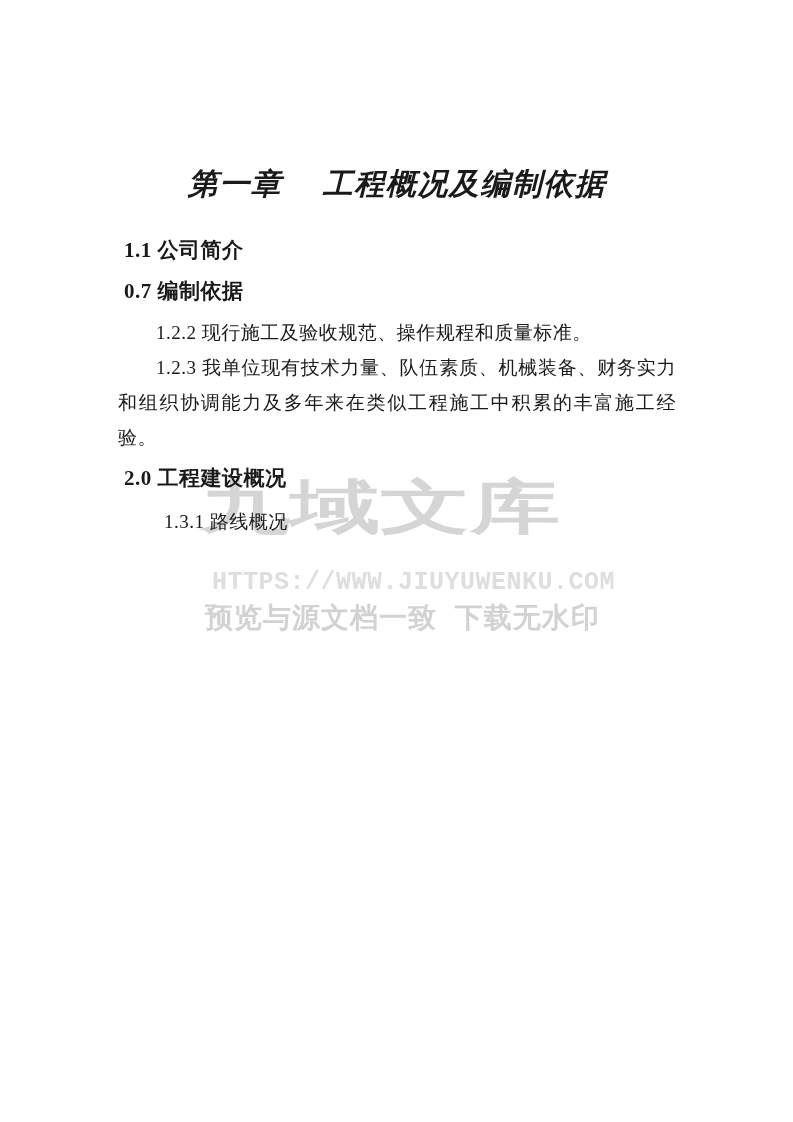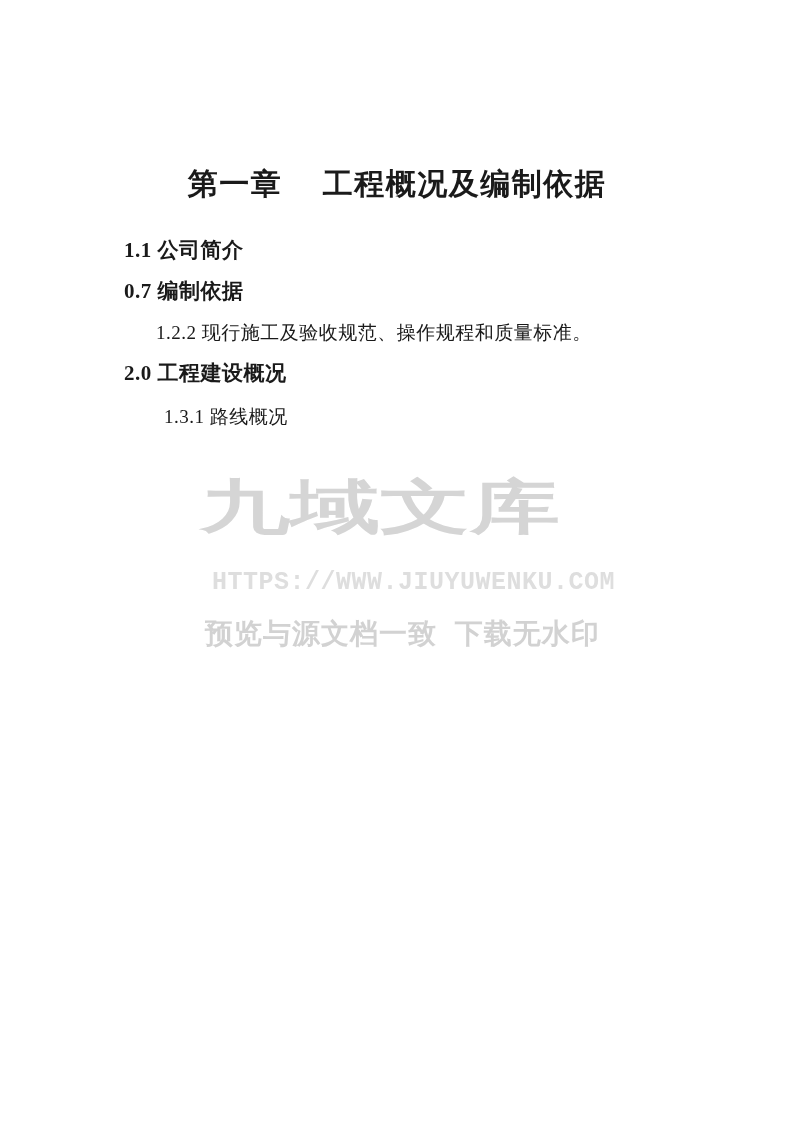"第一章 工程概况及编制依据" .doc-title { font-style: none -> italic }
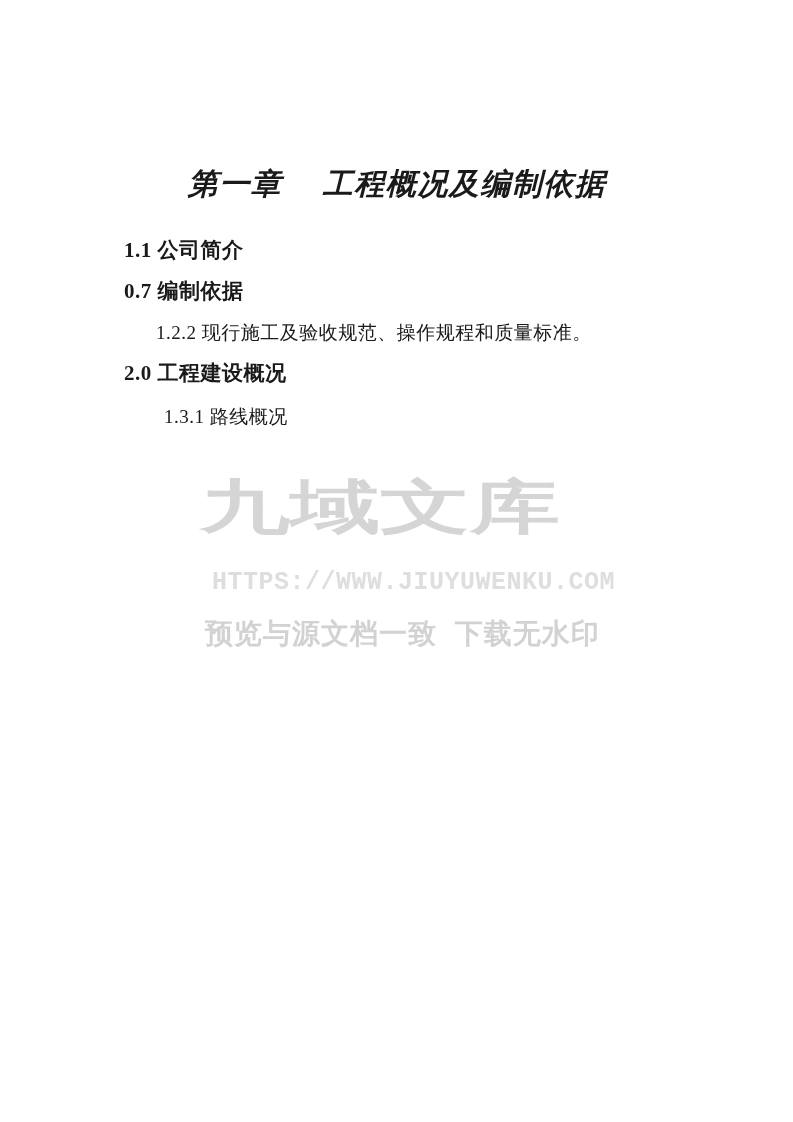"1.2.3" p.body-para { html: none -> <p>1.2.3 我单位现有技术力量、队伍素质、机械装备、财务实力和组织协调能力及多年来在类似工程施工中积累的丰富施工经验。</p> }
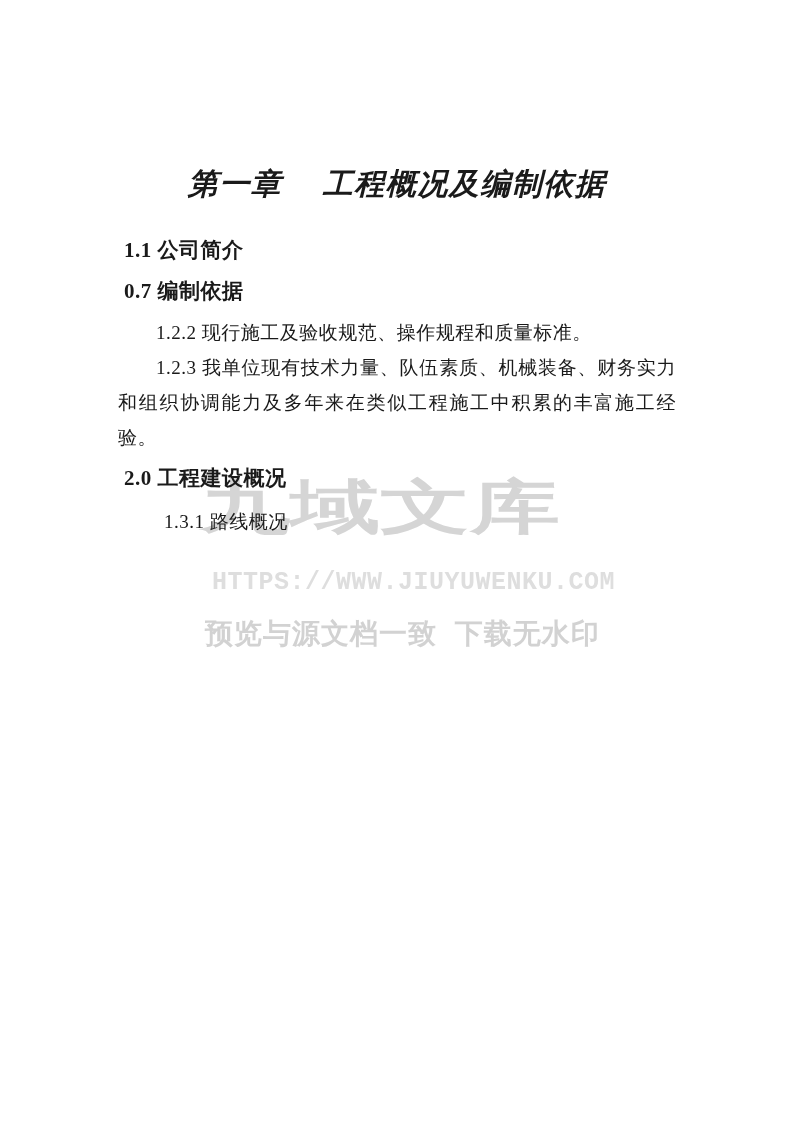"预览与源文档一致 下载无水印" .wm-tagline { top: 618px -> 602px }
